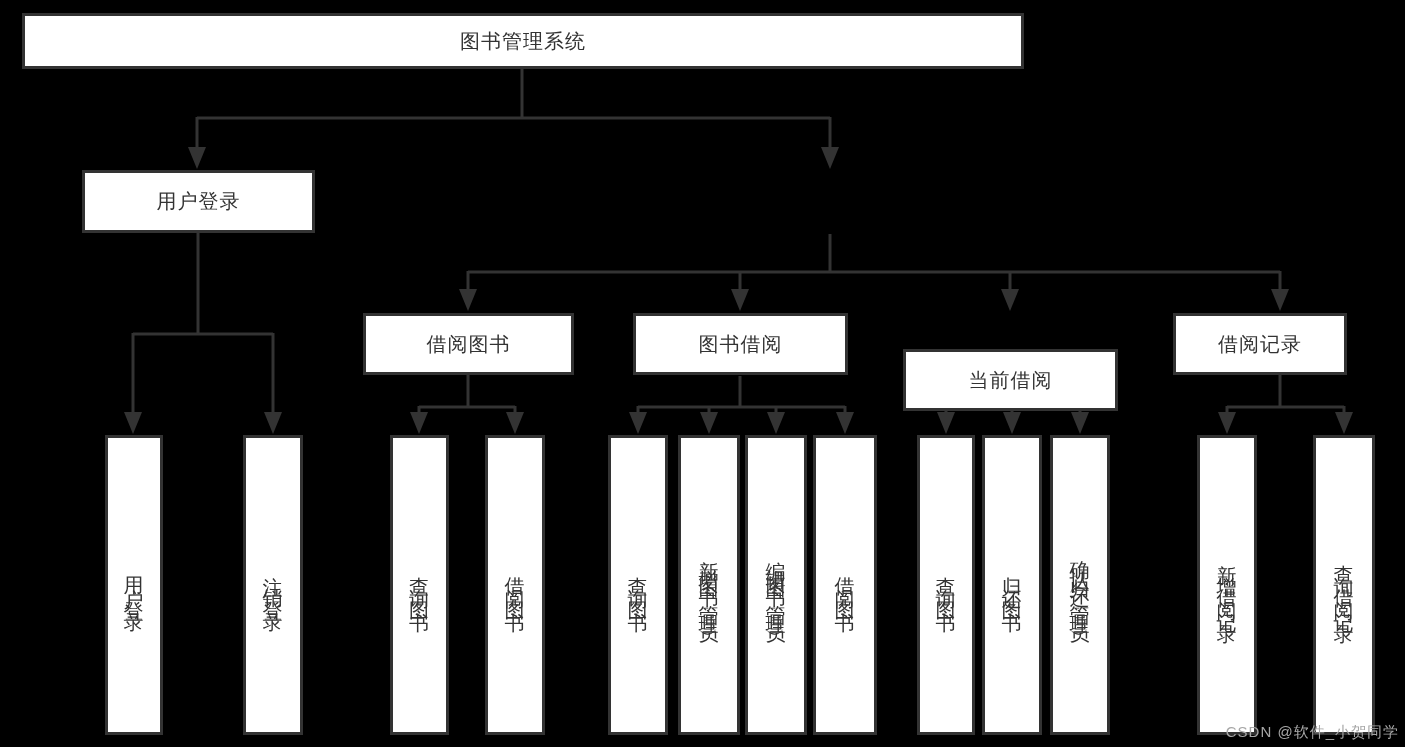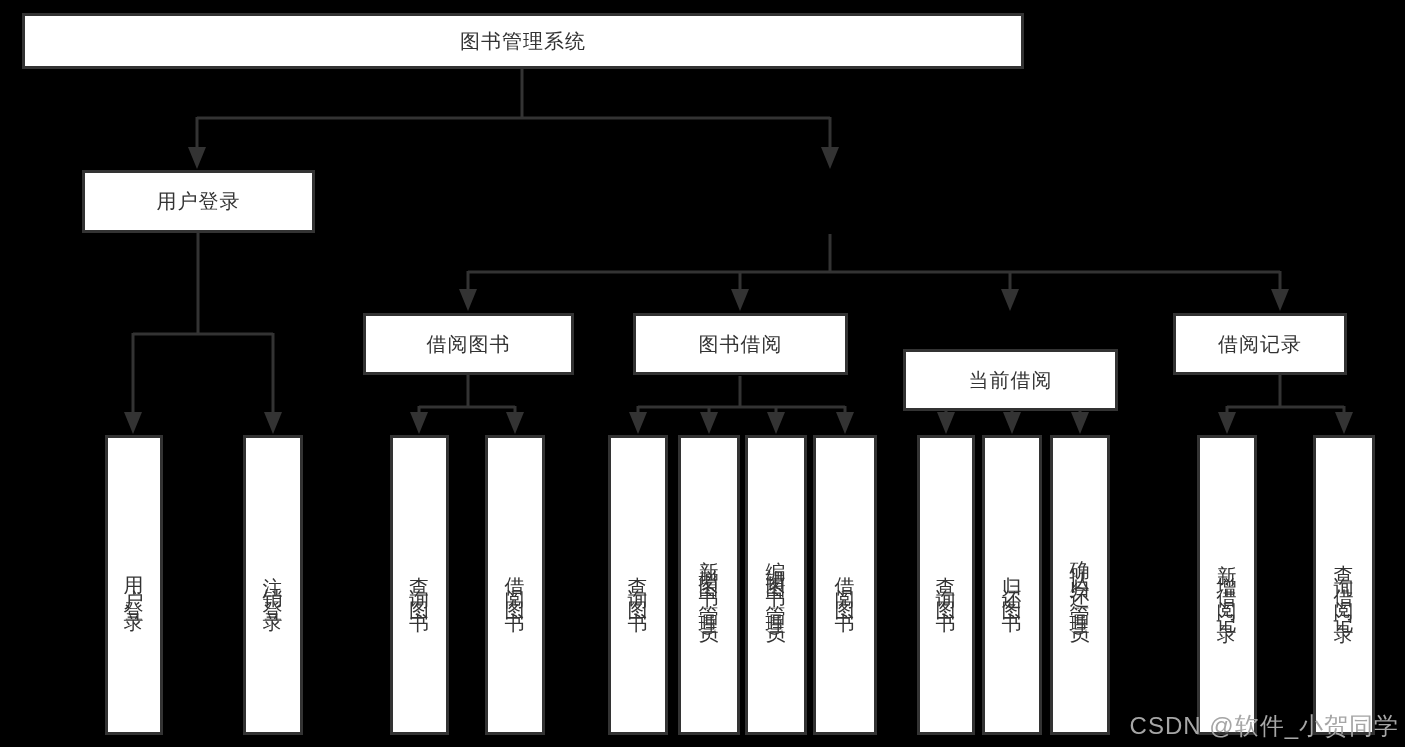"CSDN @软件_小贺同学" .watermark { font-size: 24px -> 15px }
